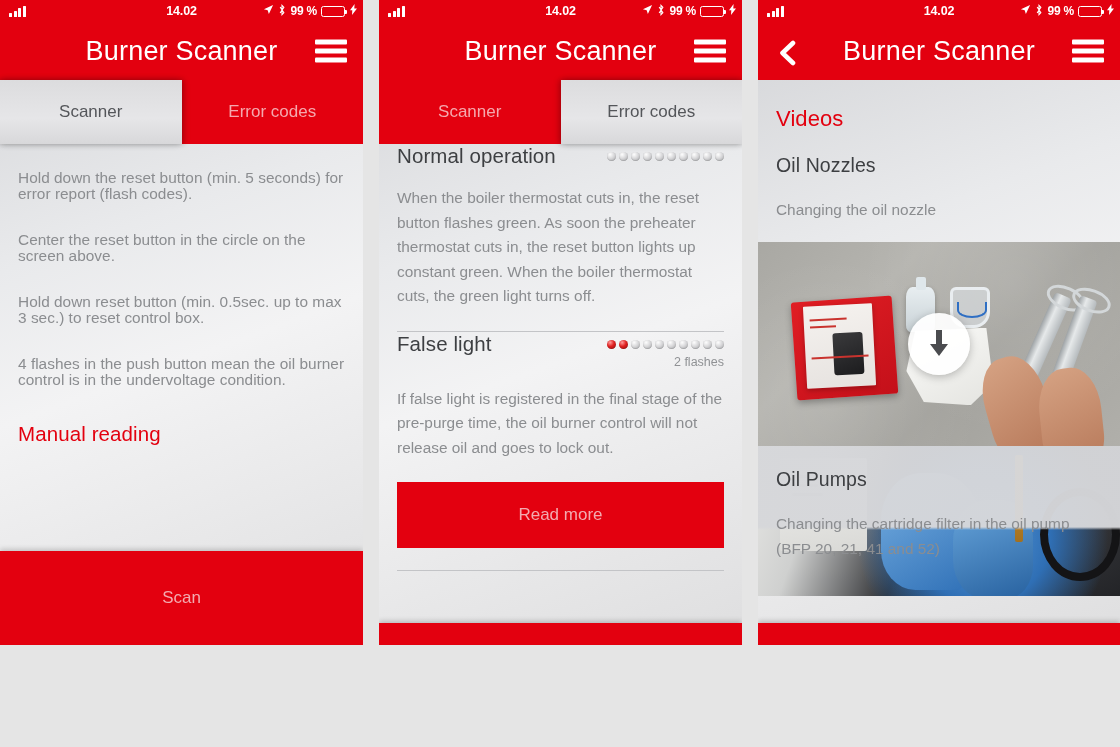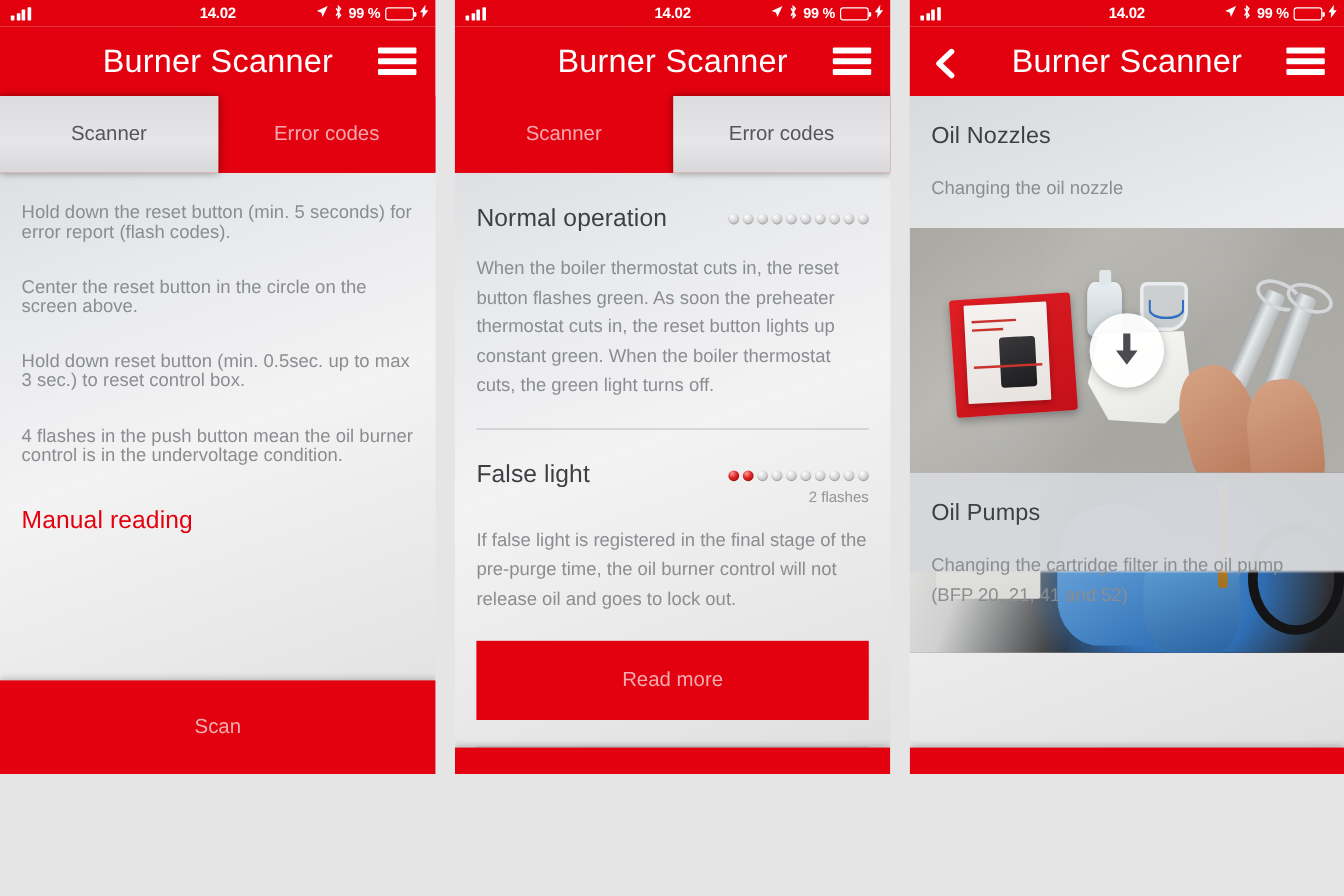"Videos" div.videos-head { html: none -> <div>Videos</div> }
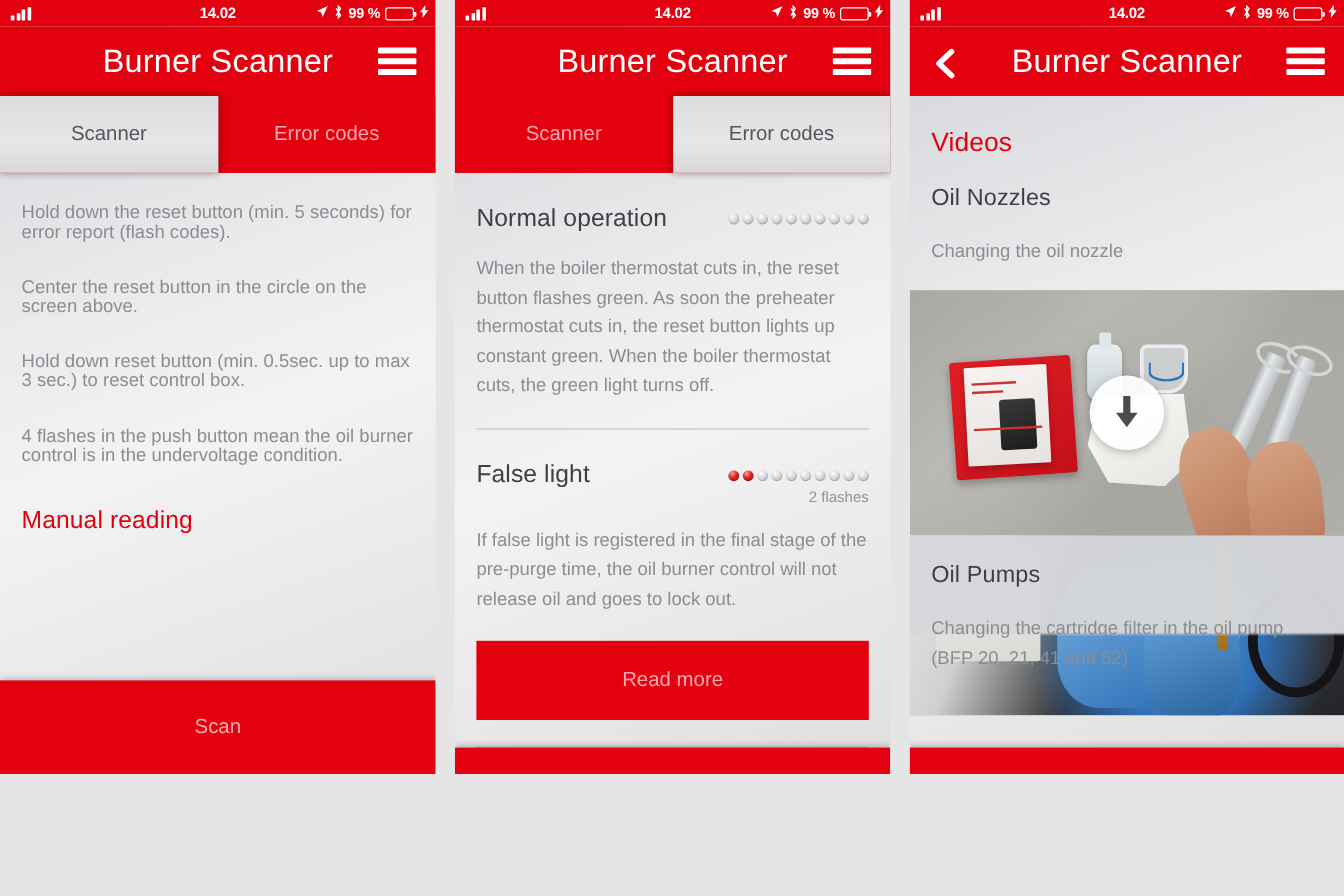"Normal operation" .ec-head { padding-top: 26px -> none }
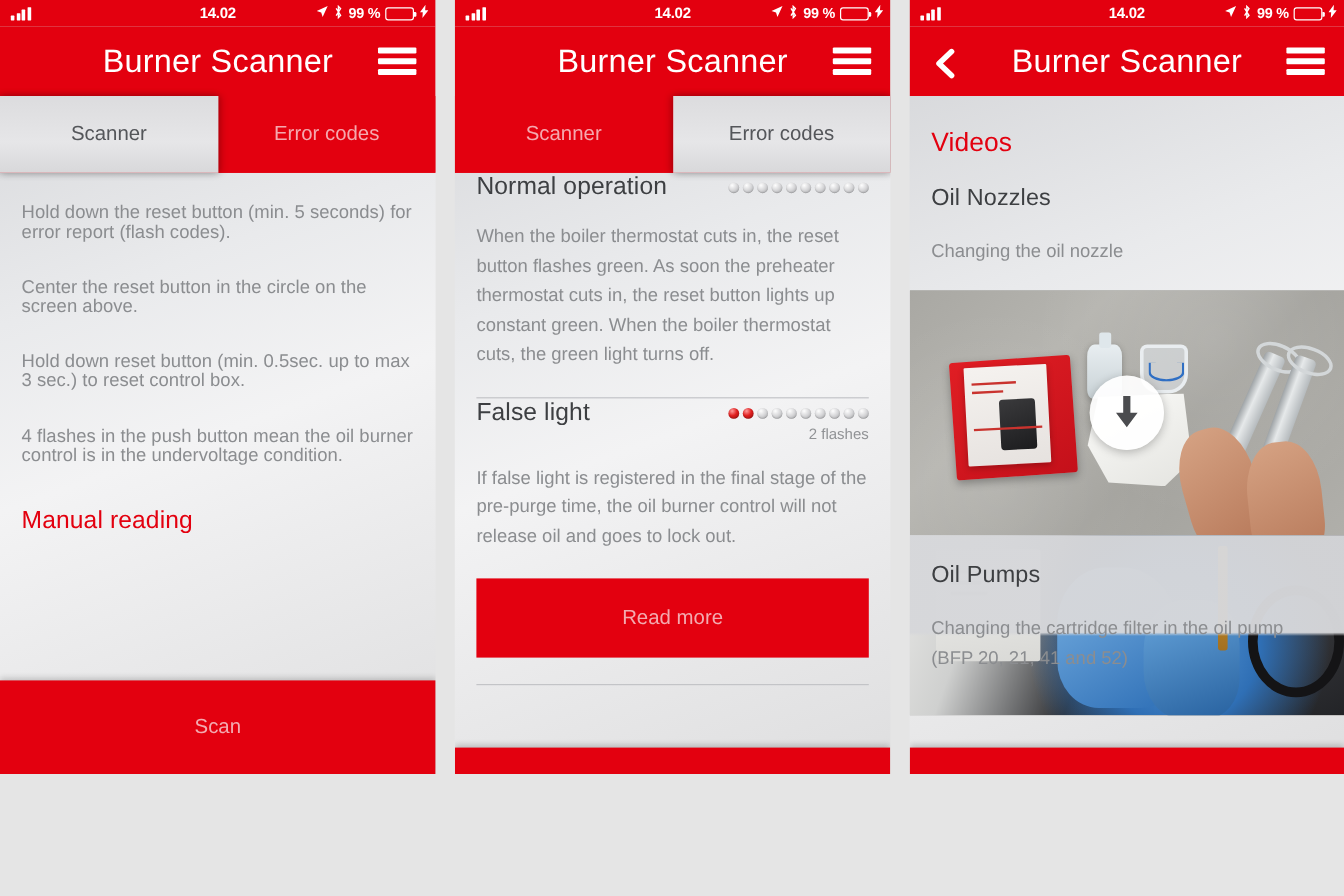"Scan" .btn-full { height: 78px -> 94px }
